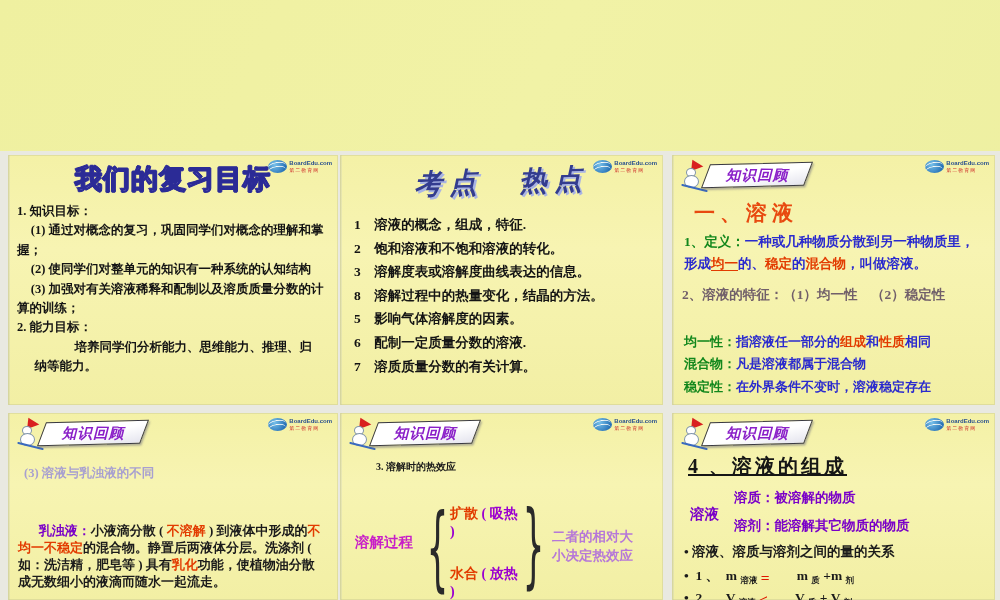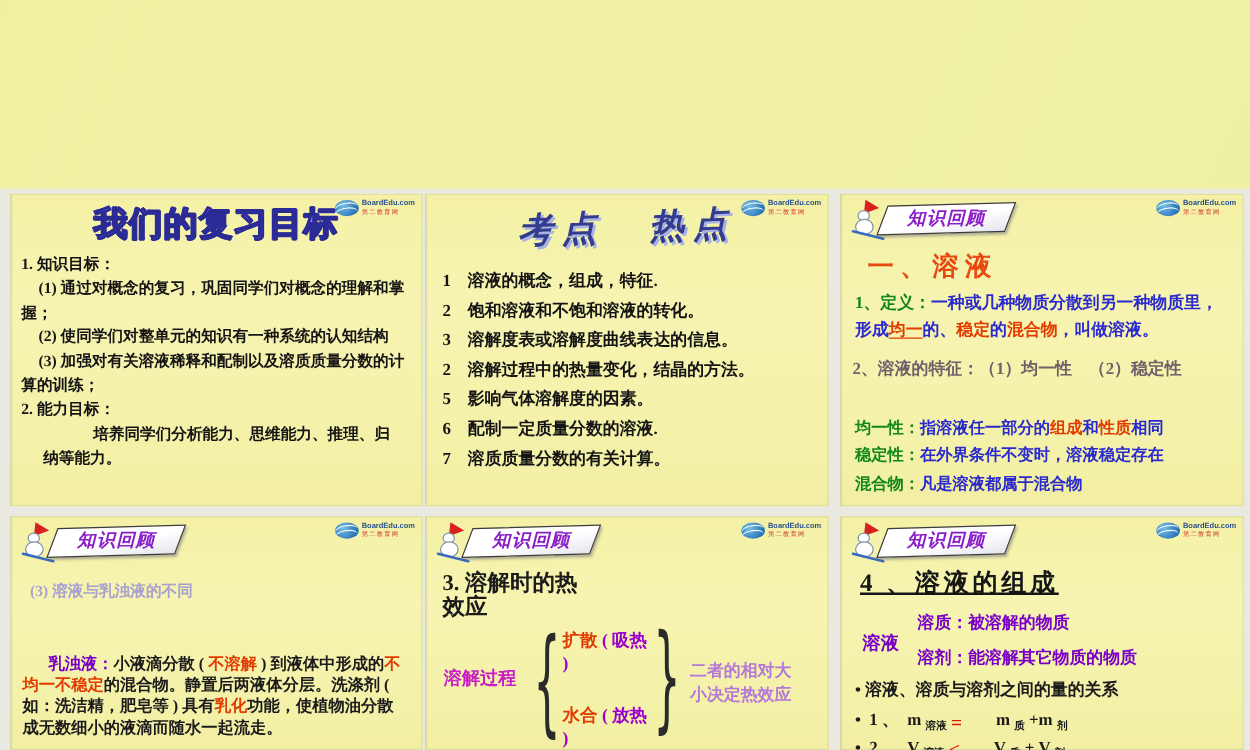"2 溶解过程中的热量变化，结晶的方法。" li { text: 2 -> 8 }
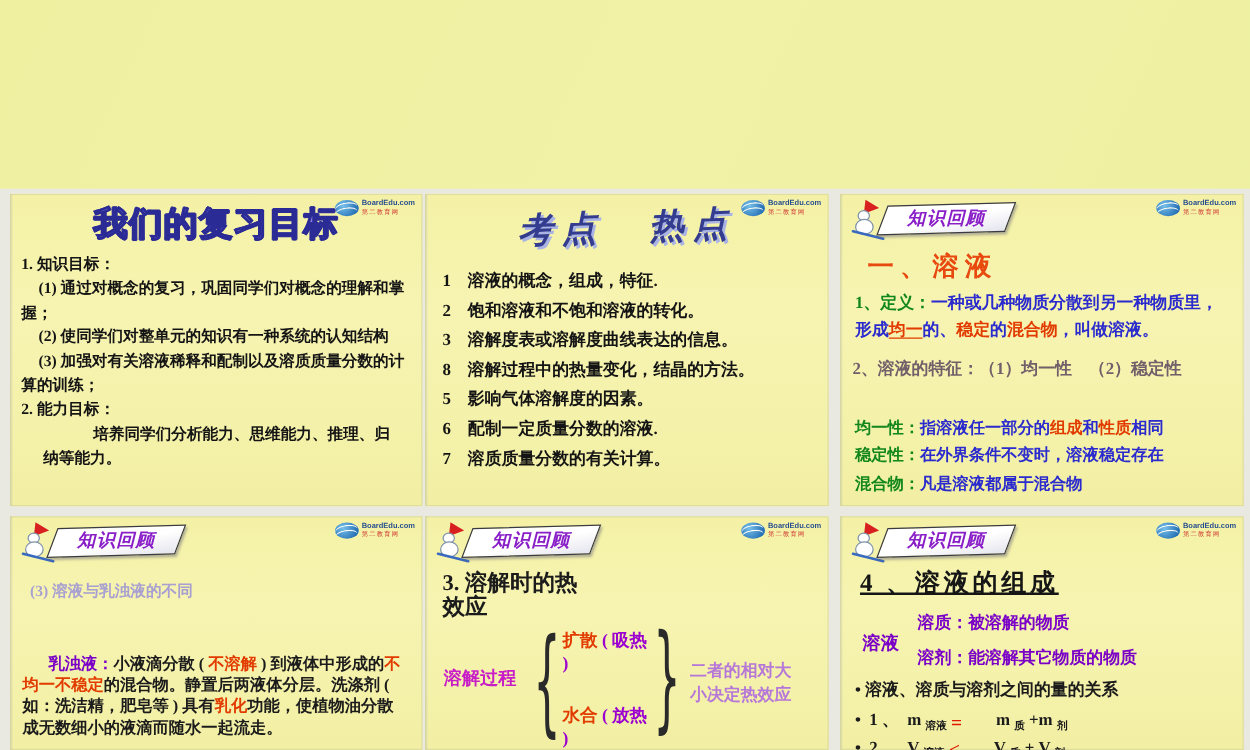"稳定性：在外界条件不变时，溶液稳定存在" div { order: before "混合物：凡是溶液都属于混合物" -> after "混合物：凡是溶液都属于混合物" }
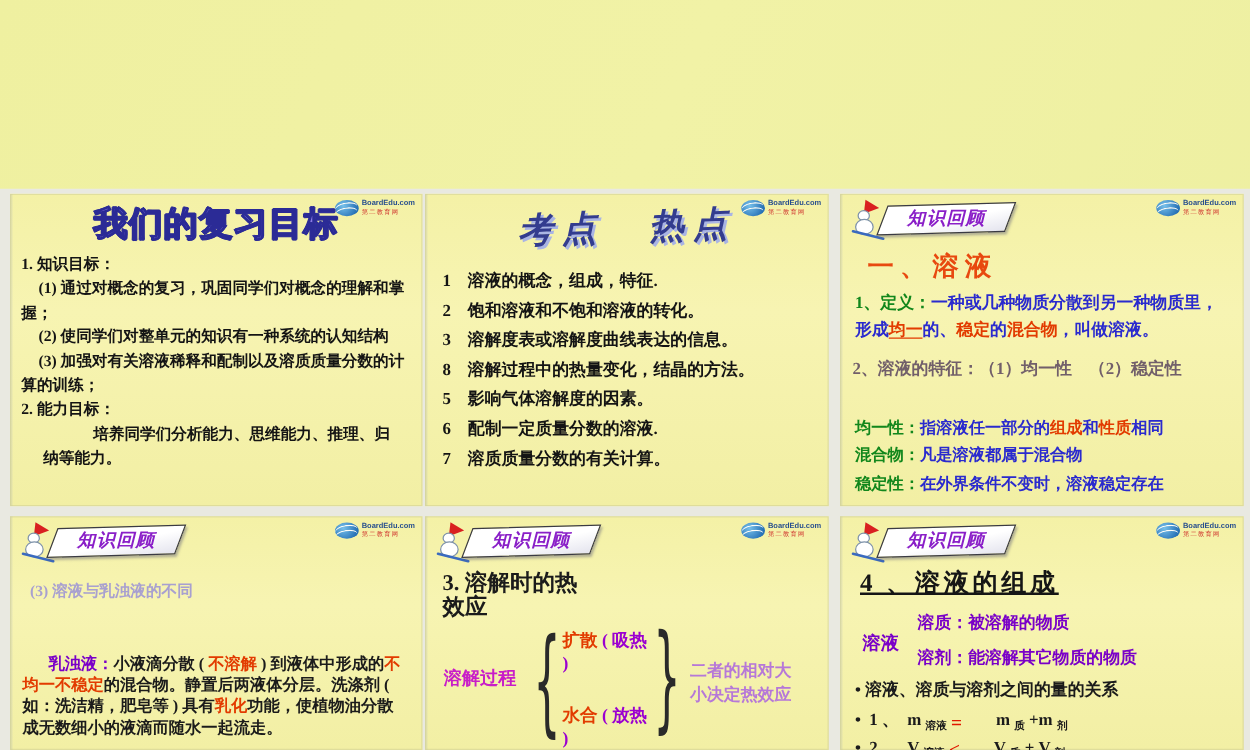"3. 溶解时的热效应" .s5-heading { font-size: 18px -> 10px; text-align: none -> center }
